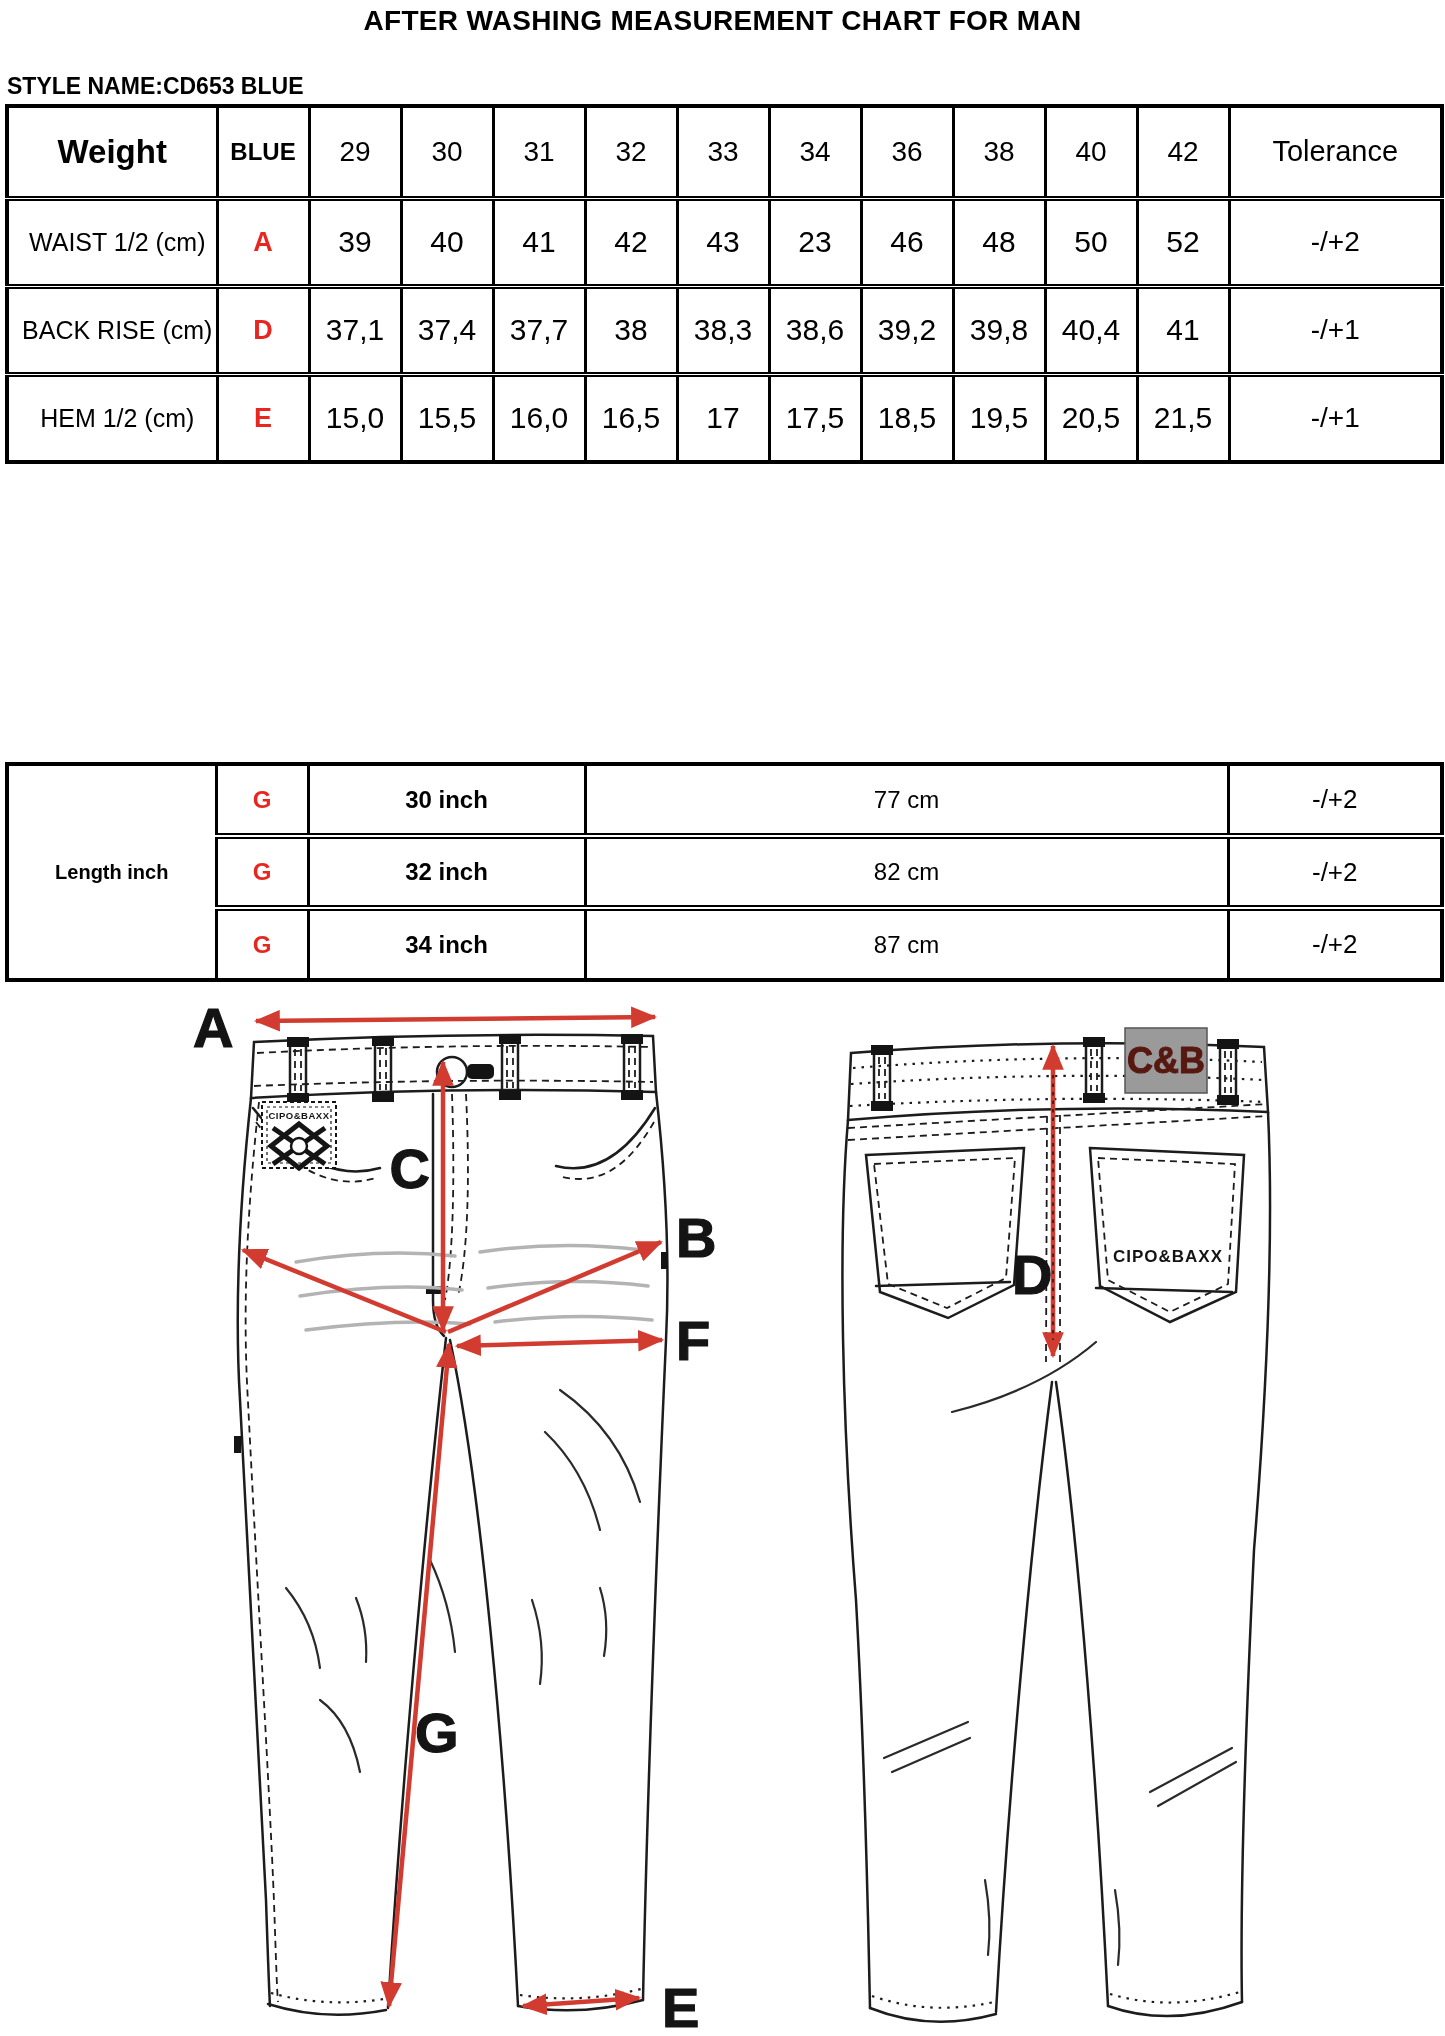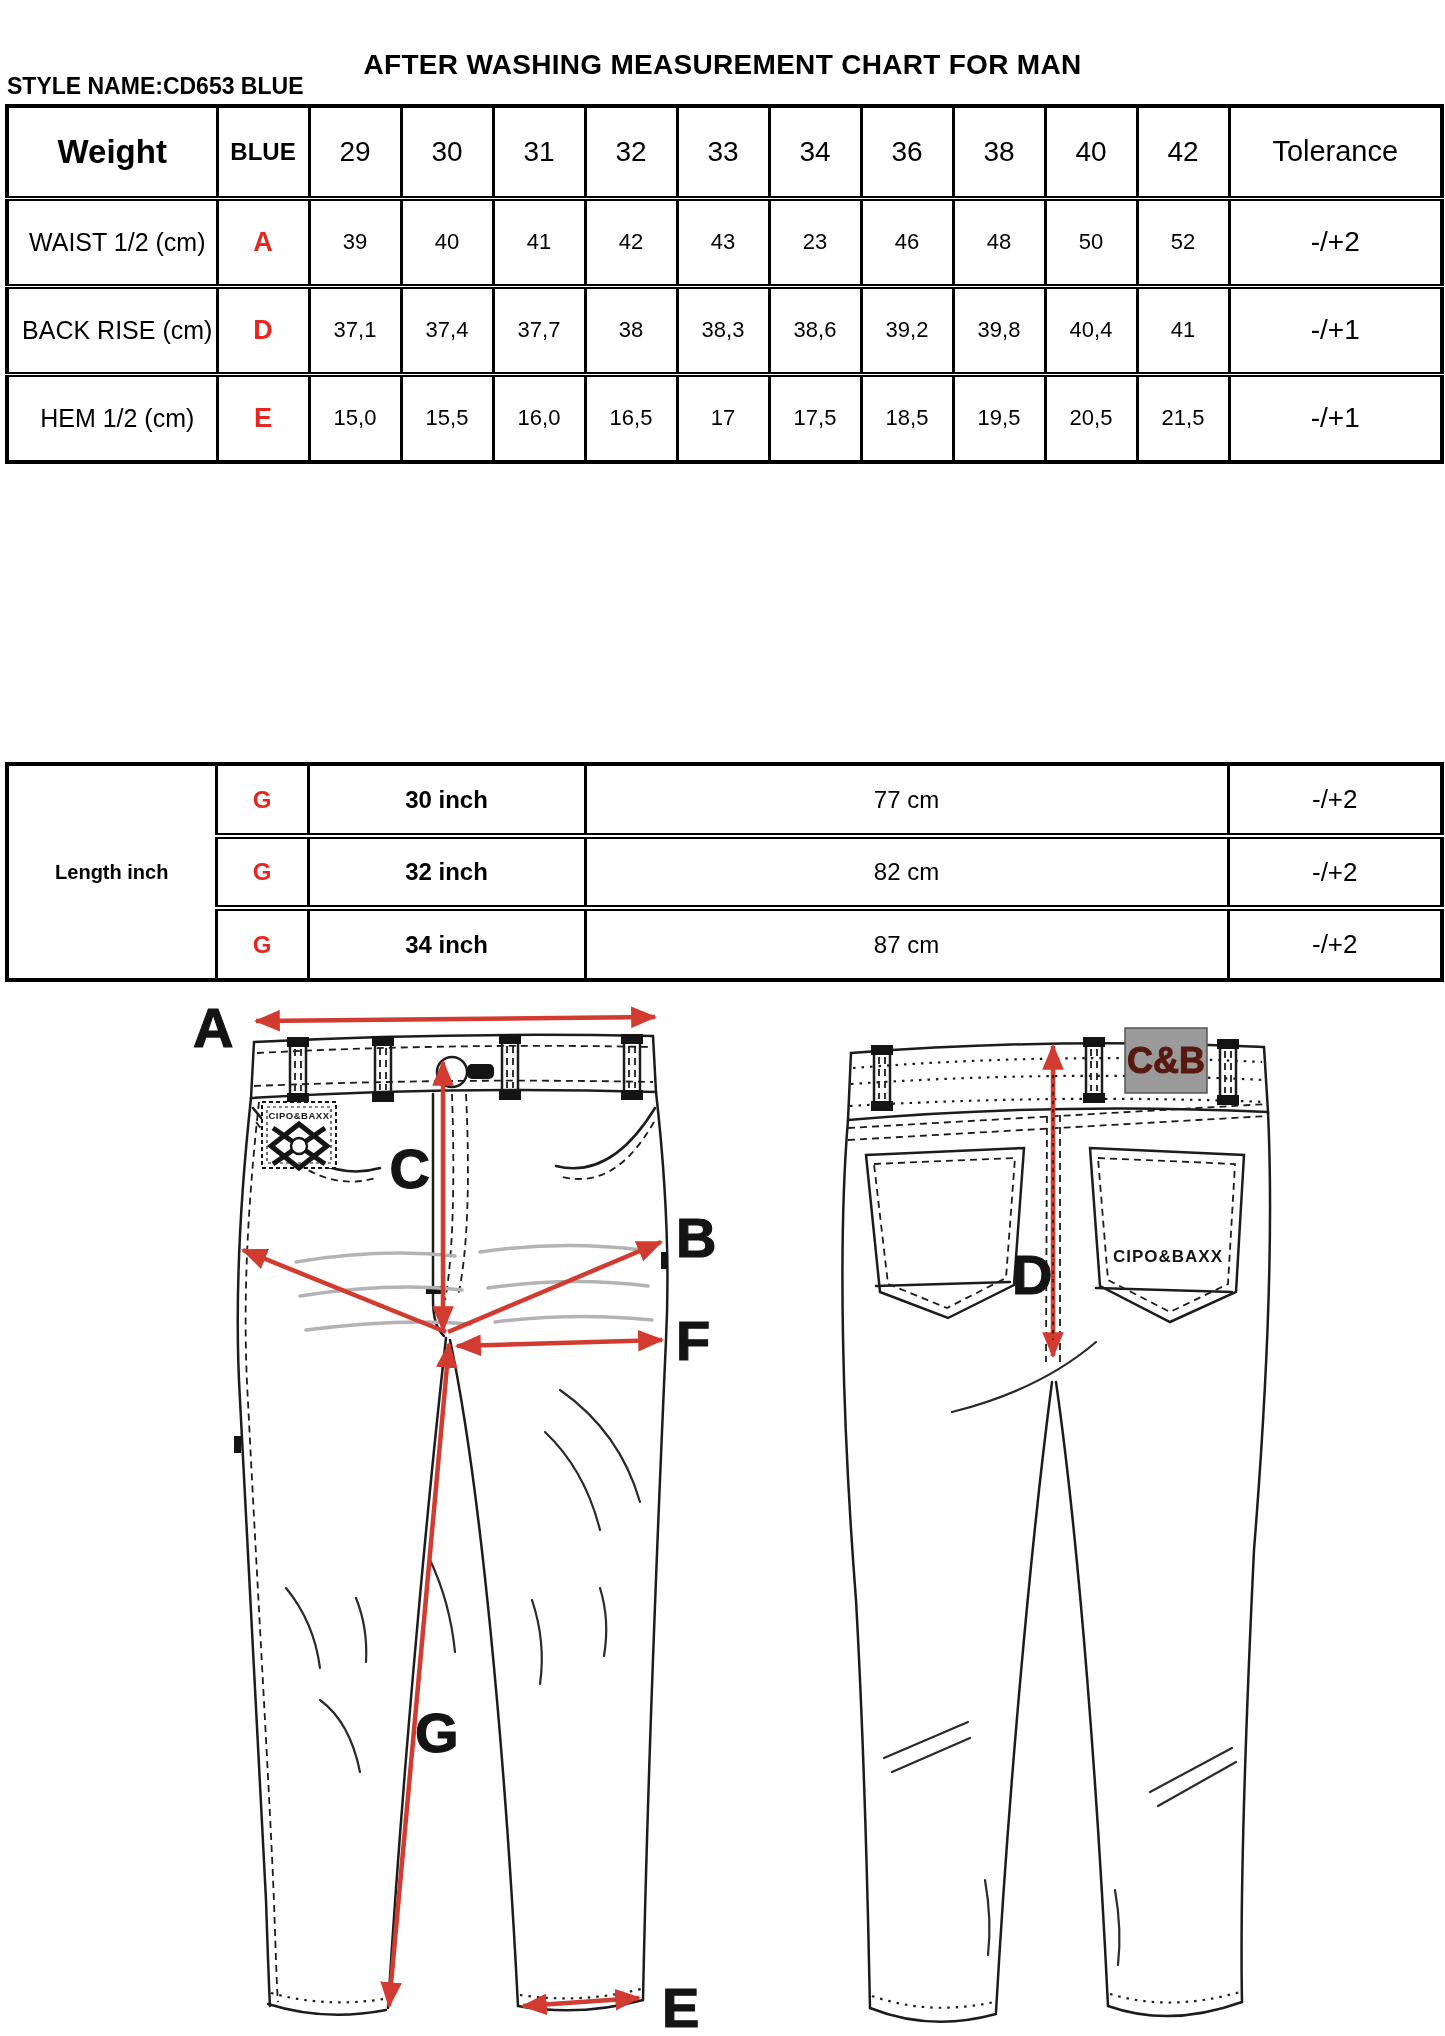"AFTER WASHING MEASUREMENT CHART FOR" .title { margin-top: 44px -> none }
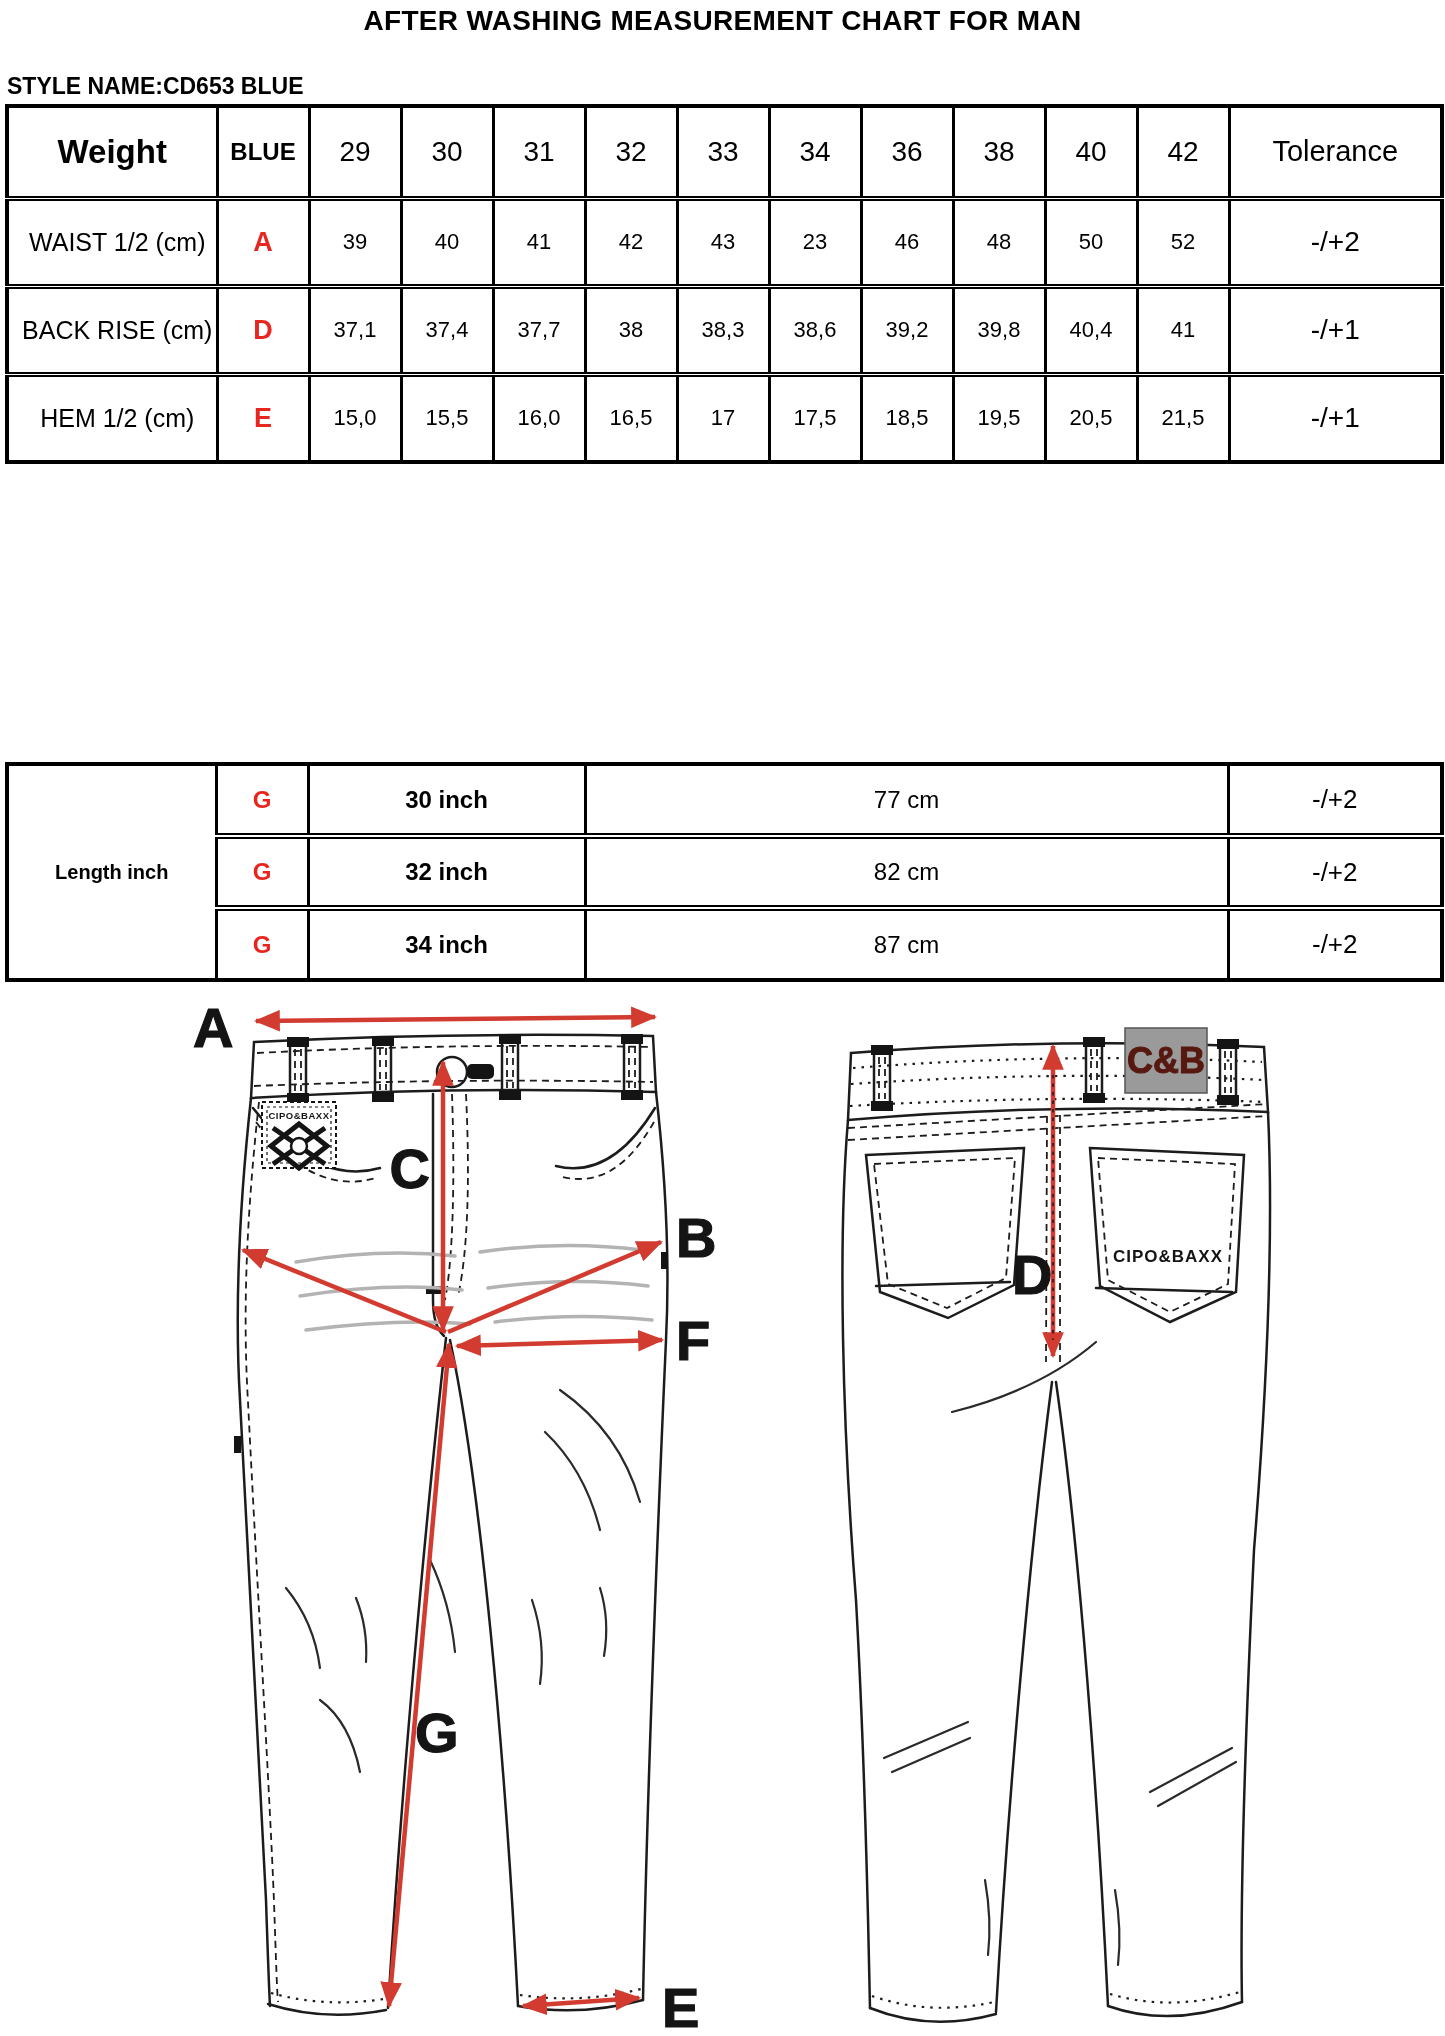"39" .c-val { font-size: 22px -> 30px }
